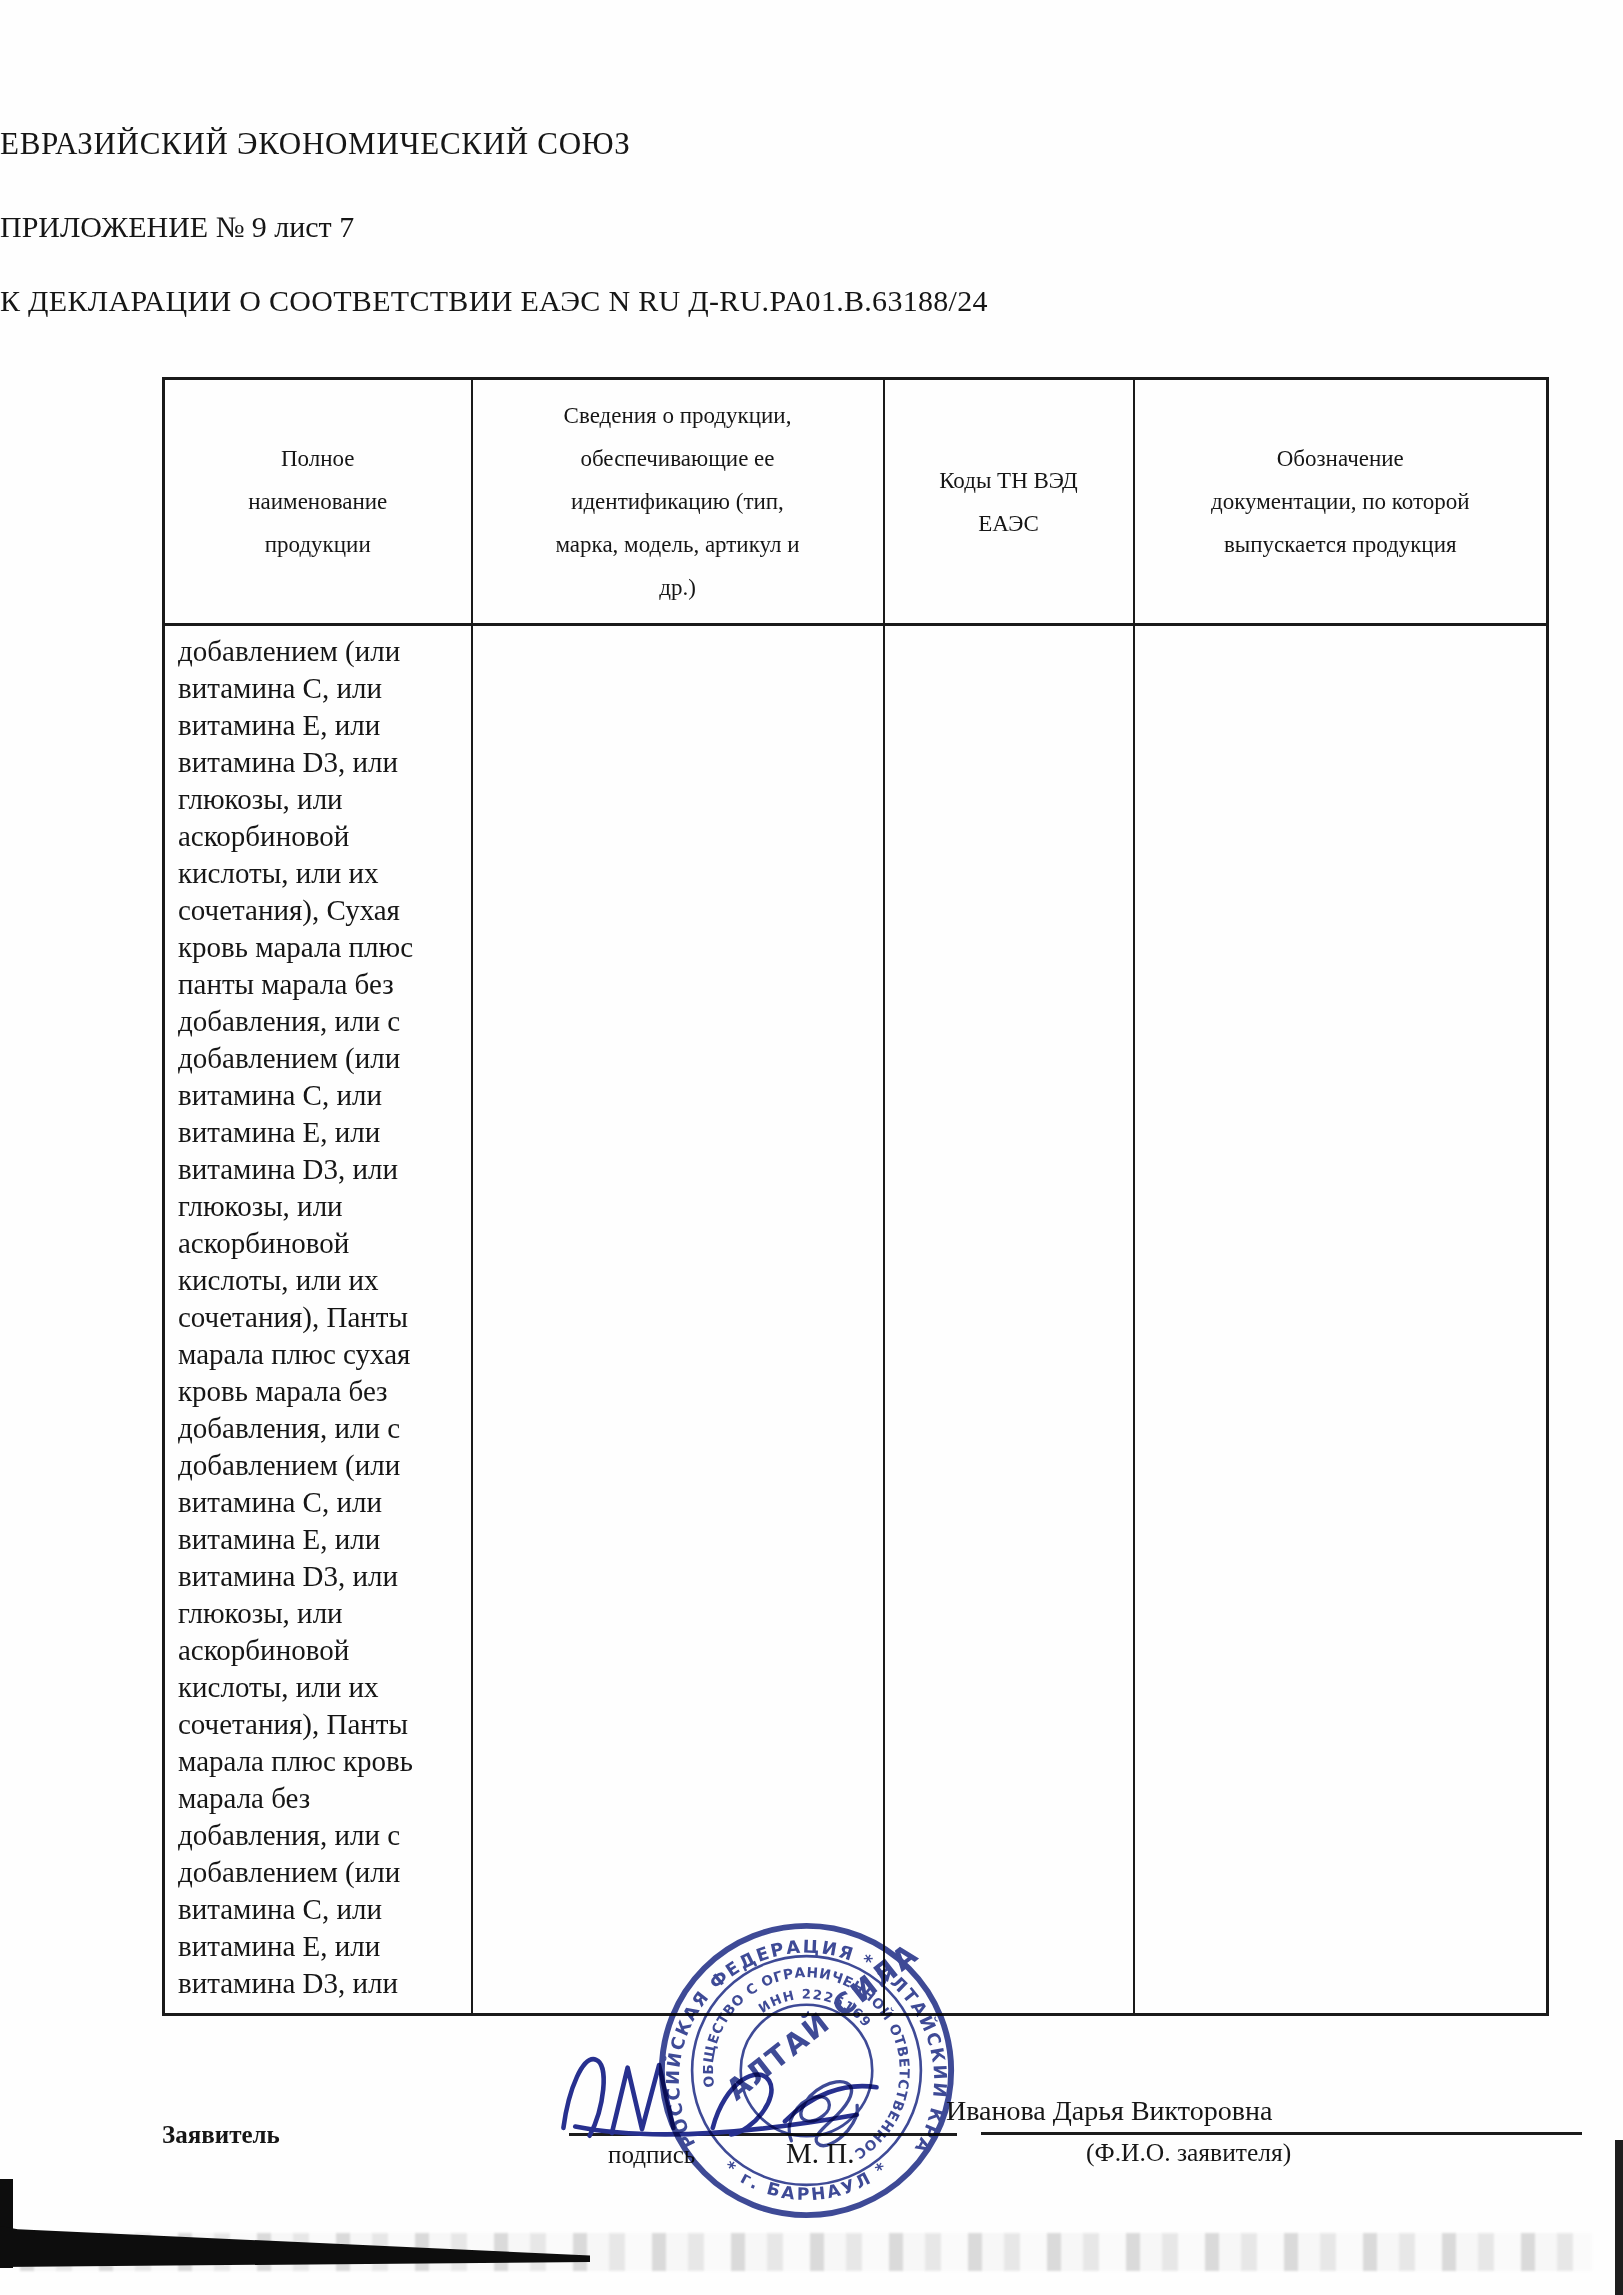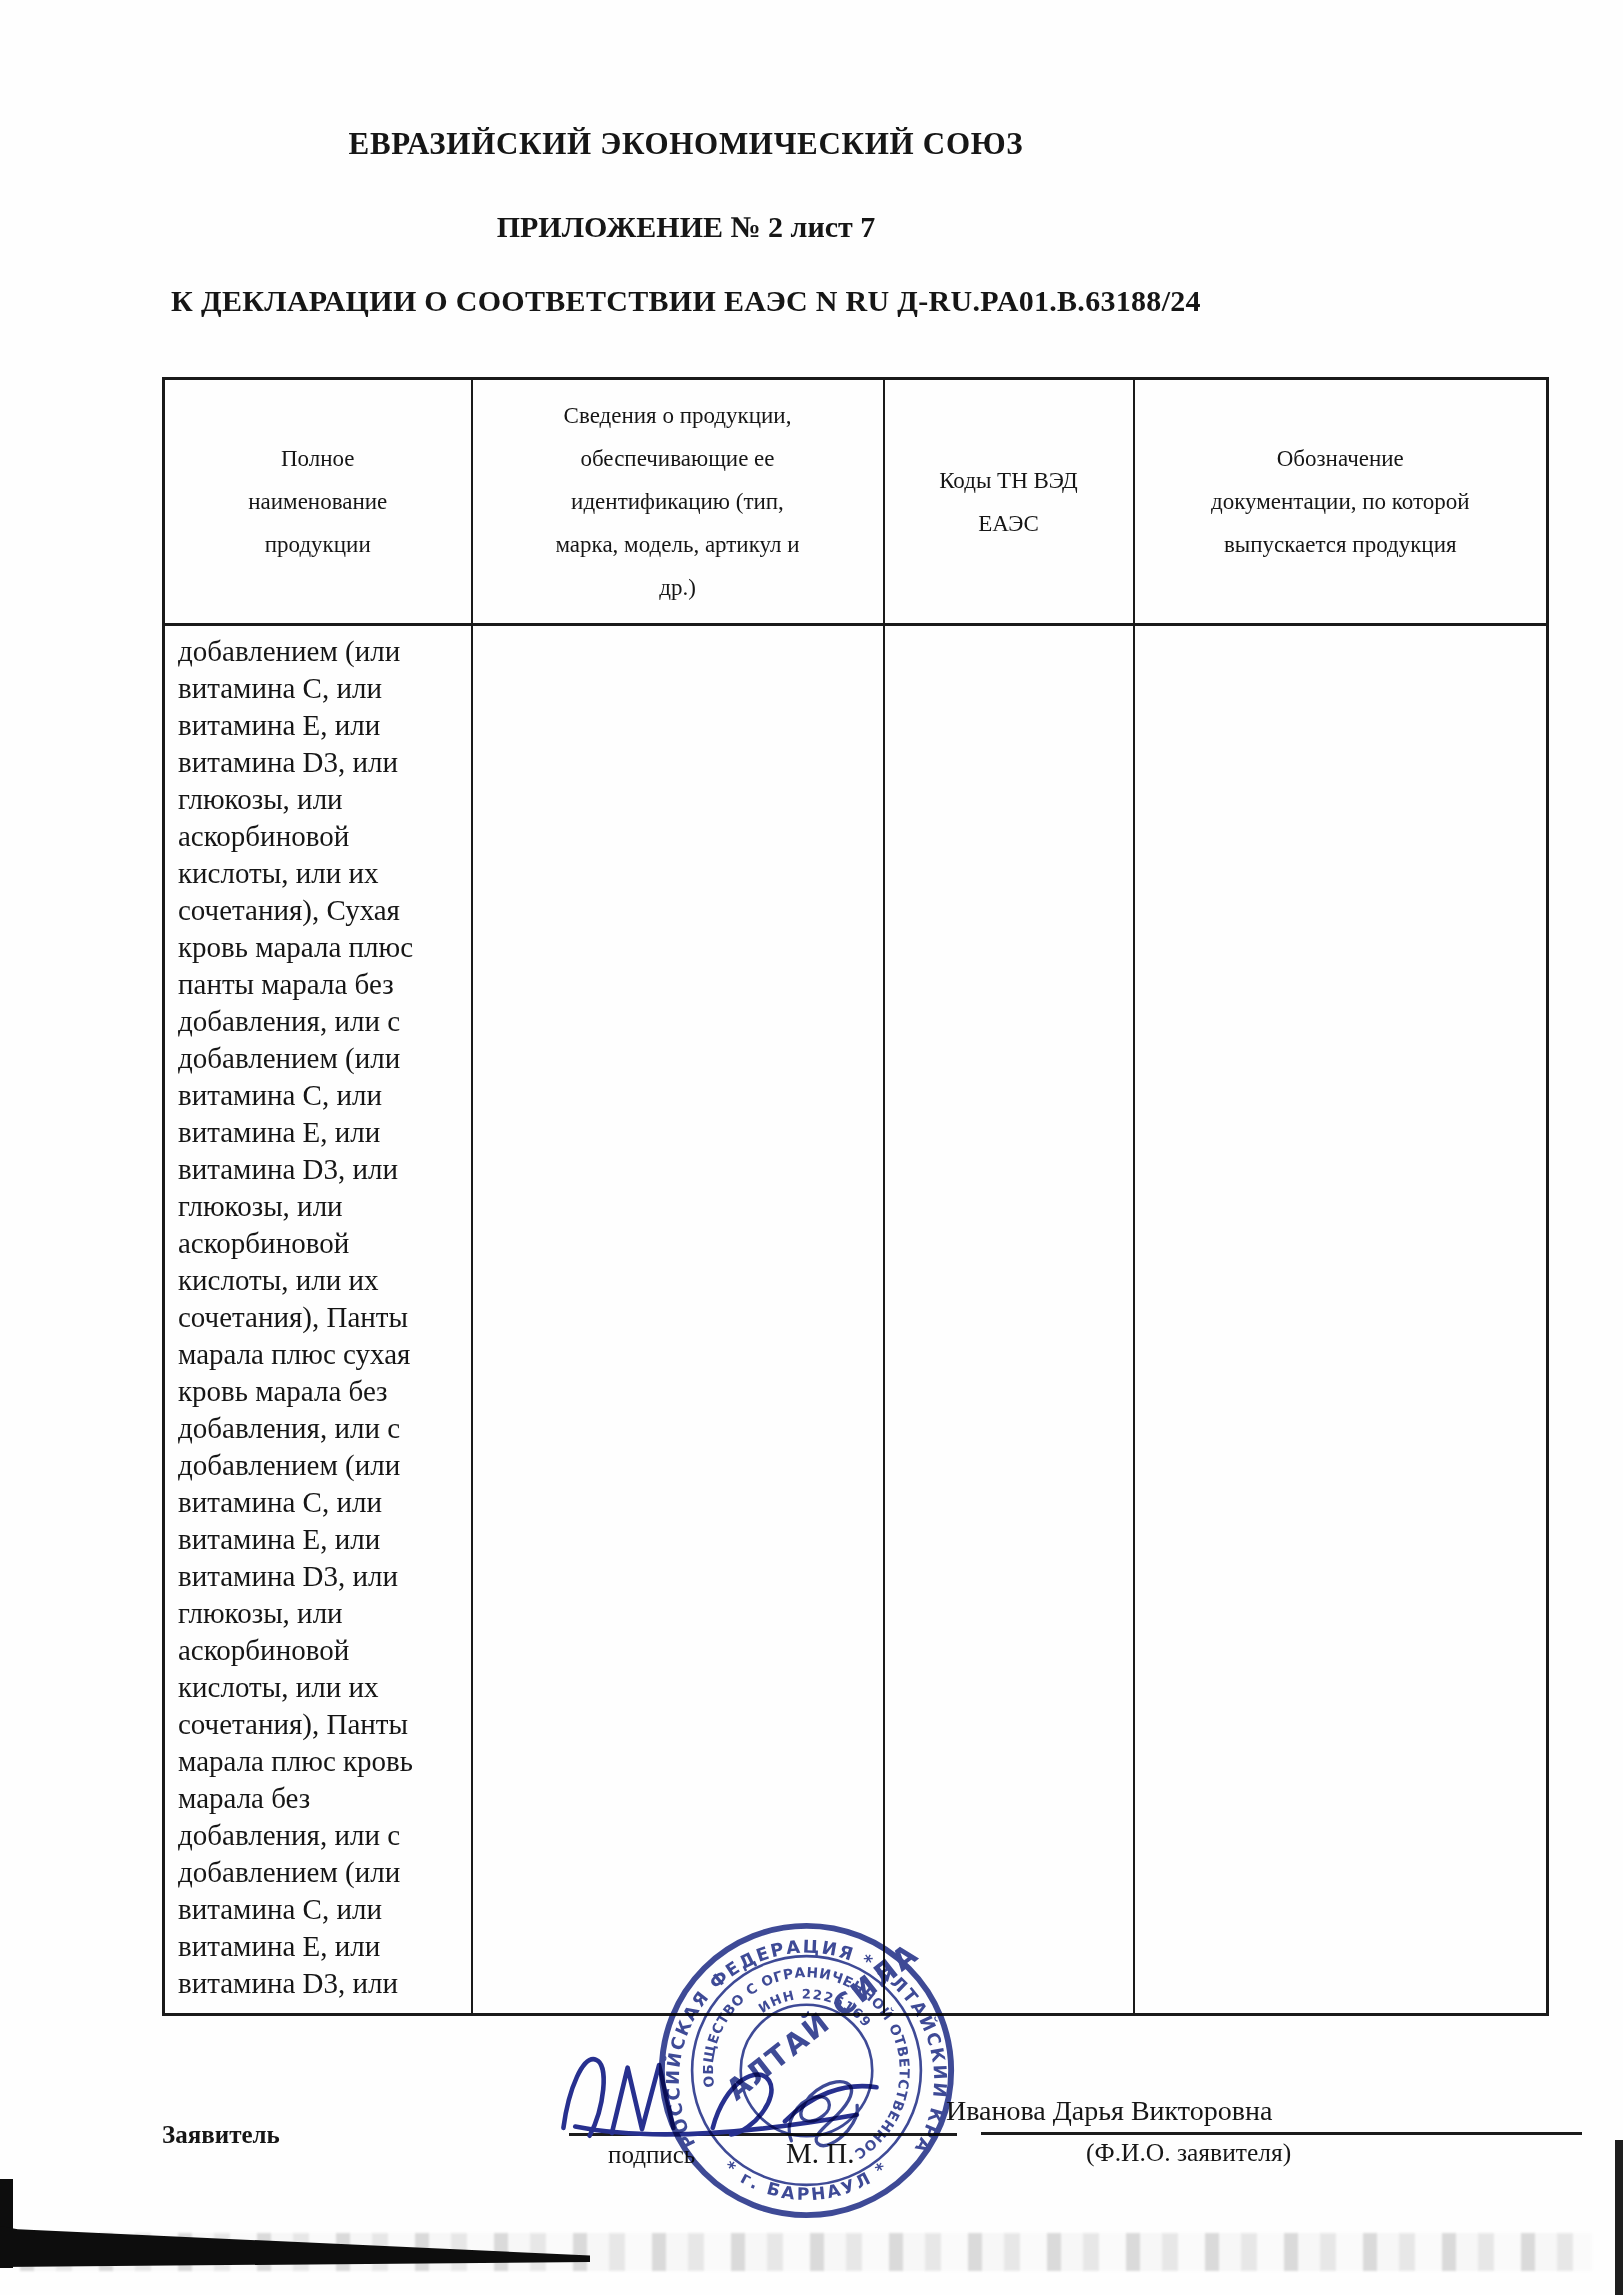"ЕВРАЗИЙСКИЙ ЭКОНОМИЧЕСКИЙ СОЮЗ" .title { font-weight: bold -> normal; text-align: center -> none }
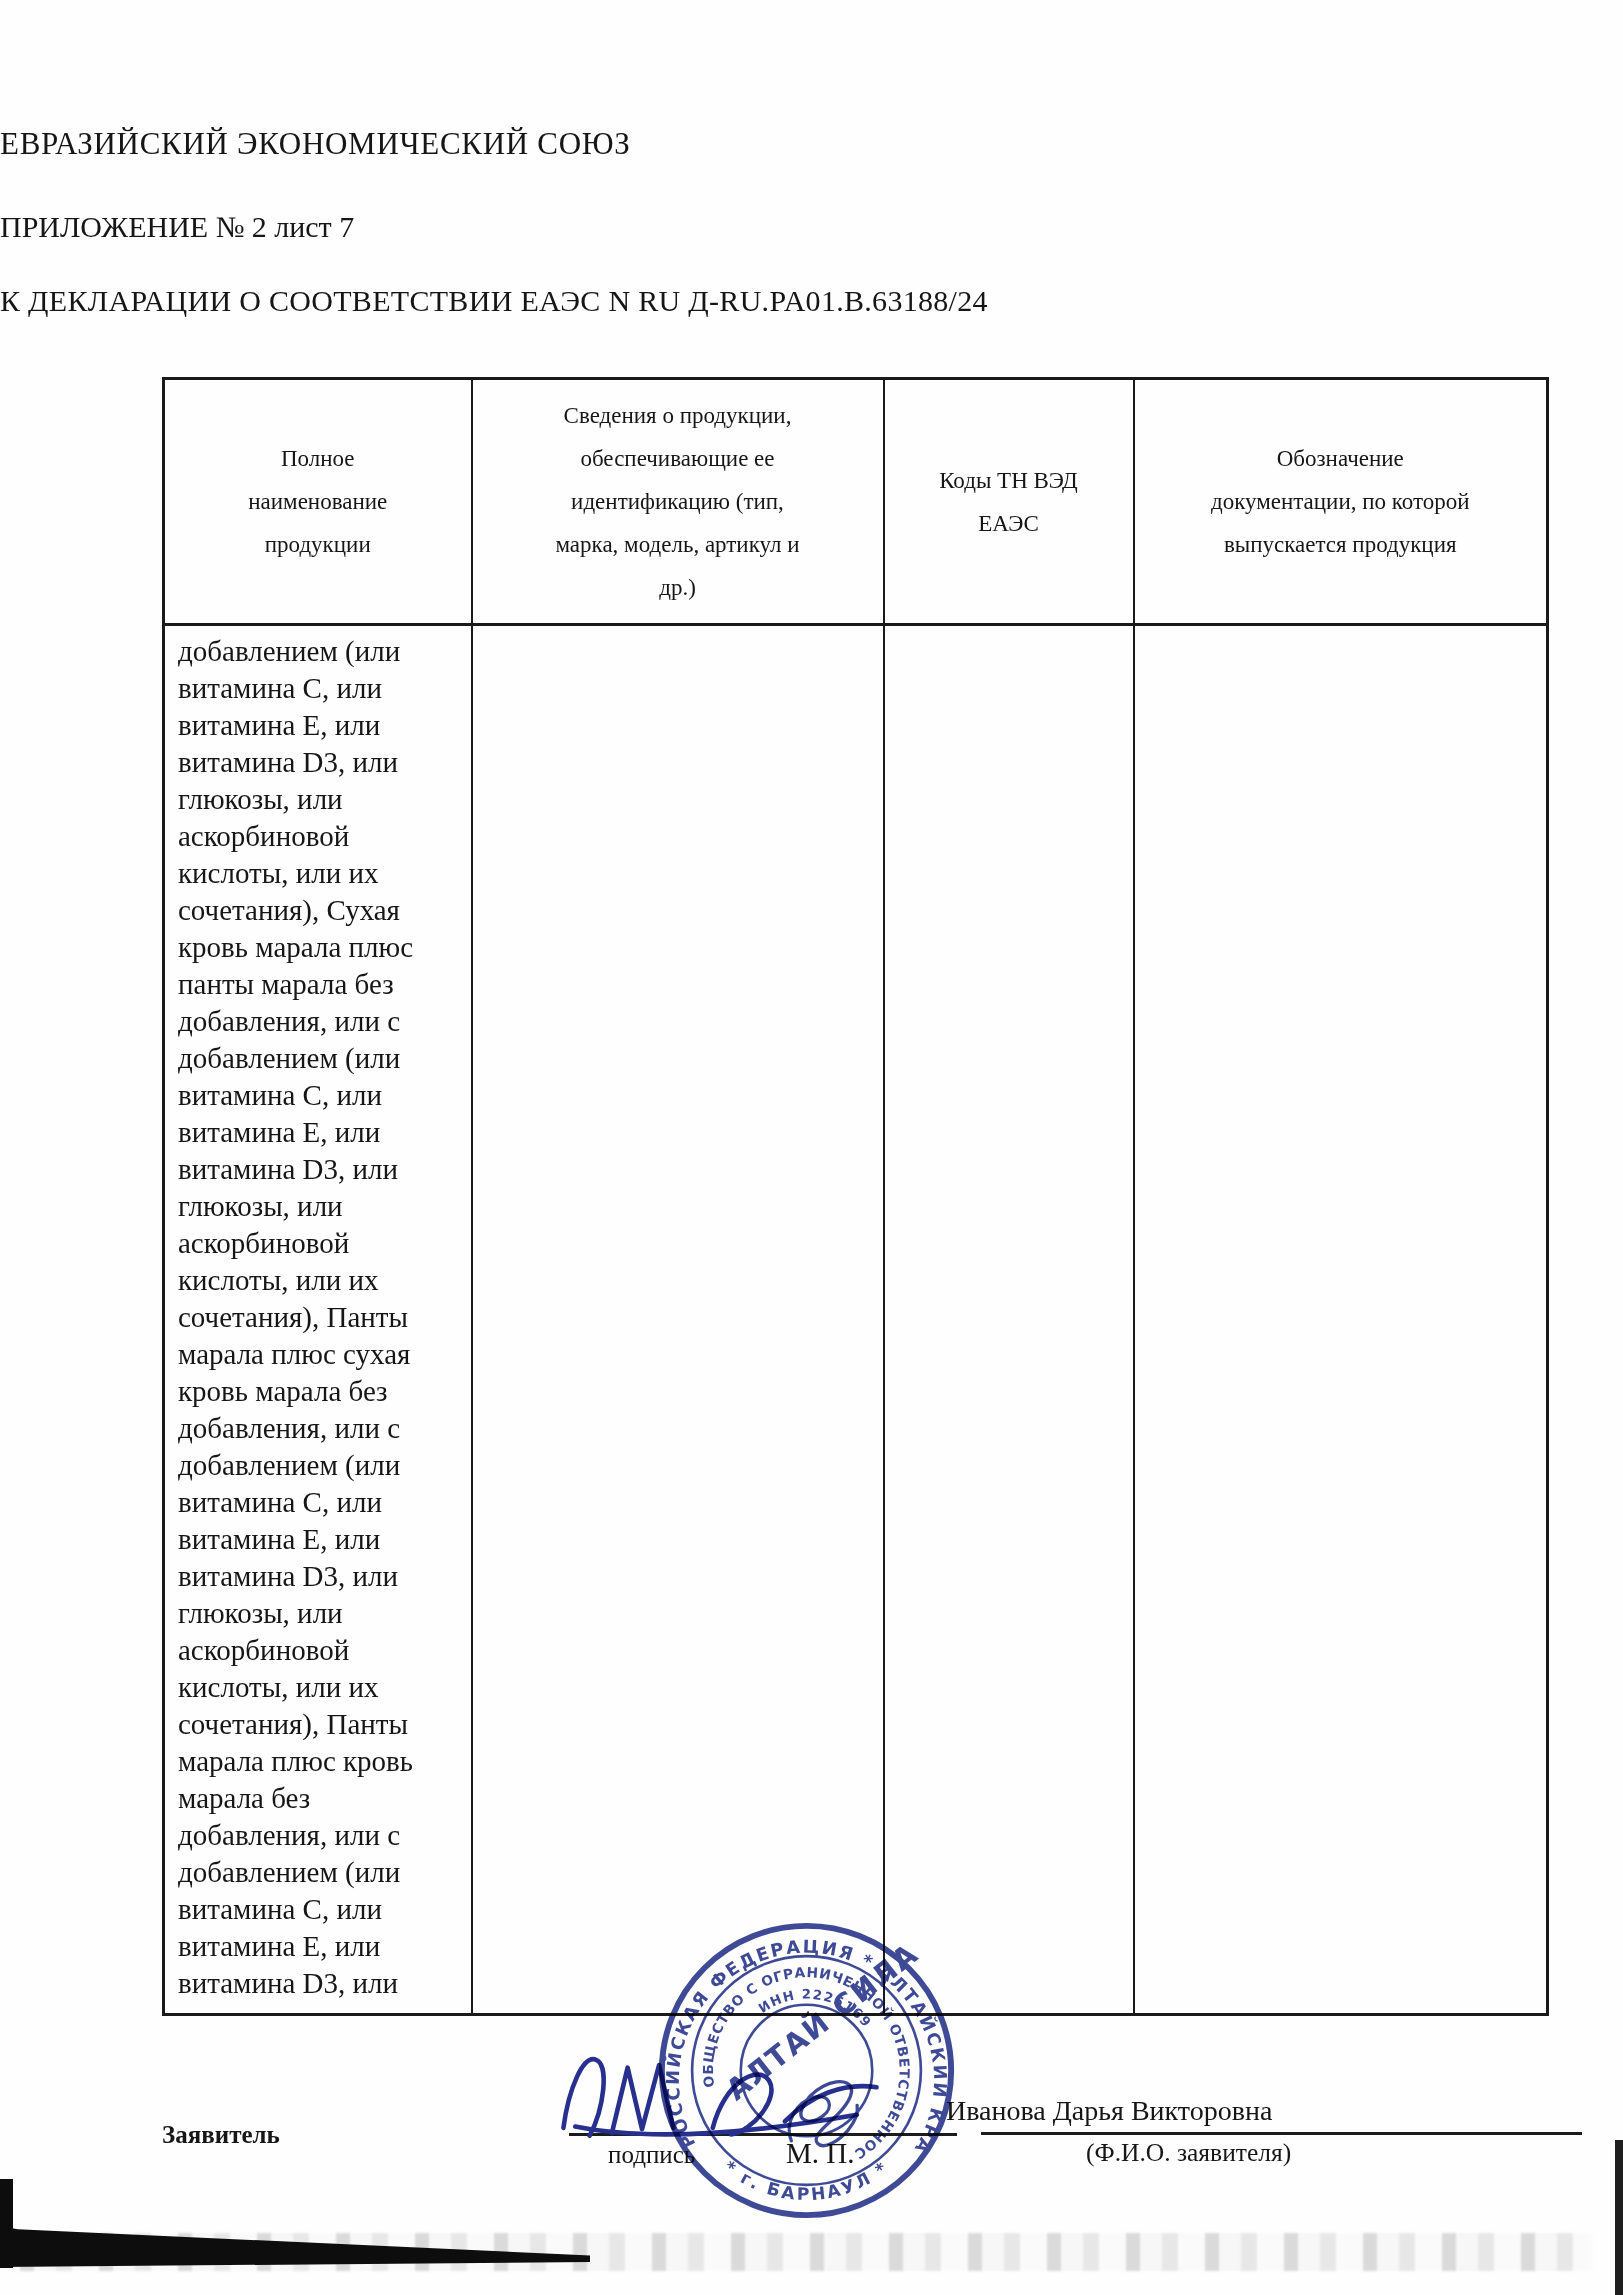"ПРИЛОЖЕНИЕ № 2 лист 7" div.title { text: 2 -> 9 }
